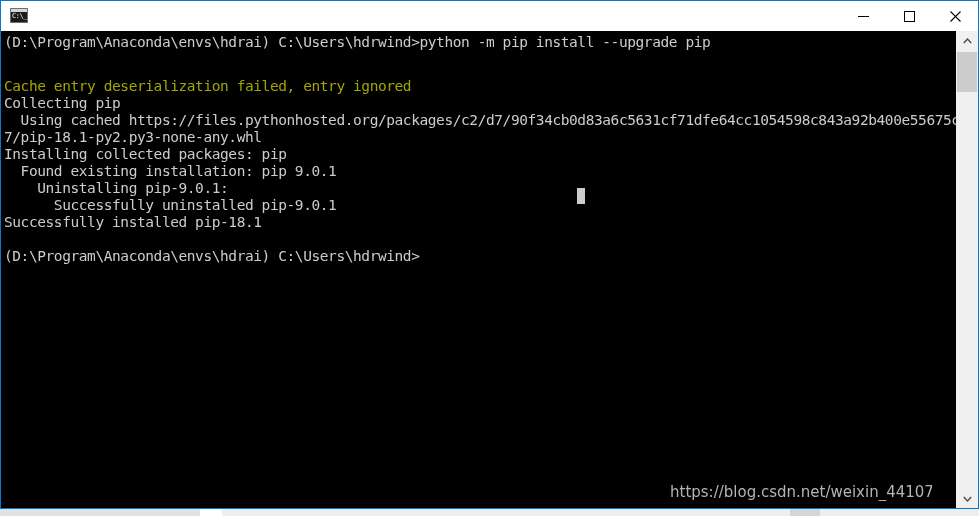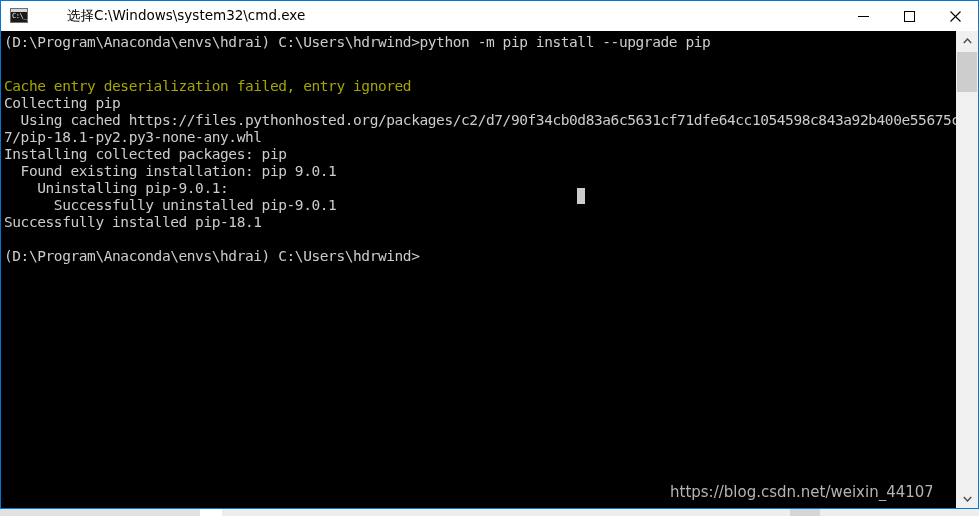"C:\_" #app-icon { margin-right: none -> 8px; padding-left: 36px -> none }
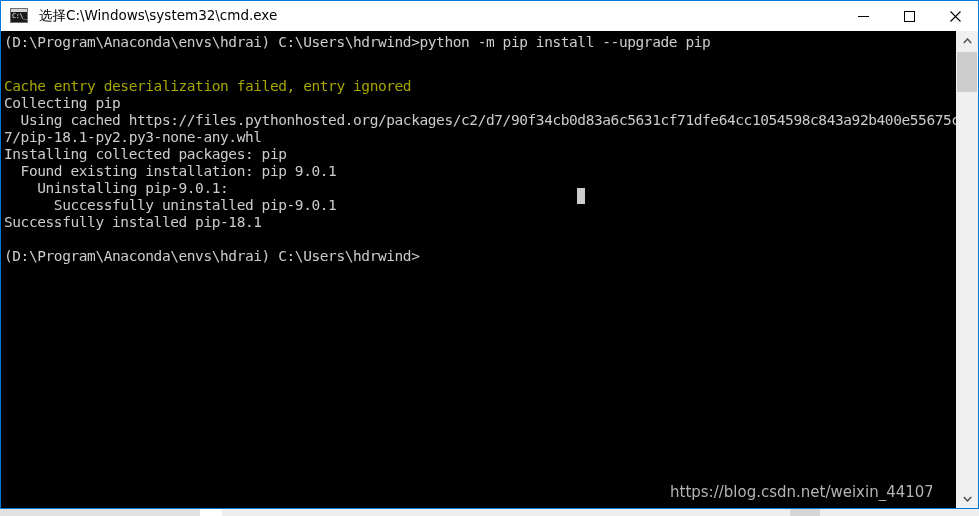"选择C:\Windows\system32\cmd.exe" div { html: <div>选择C:\Windows\system32\cmd.exe</div> -> none }
